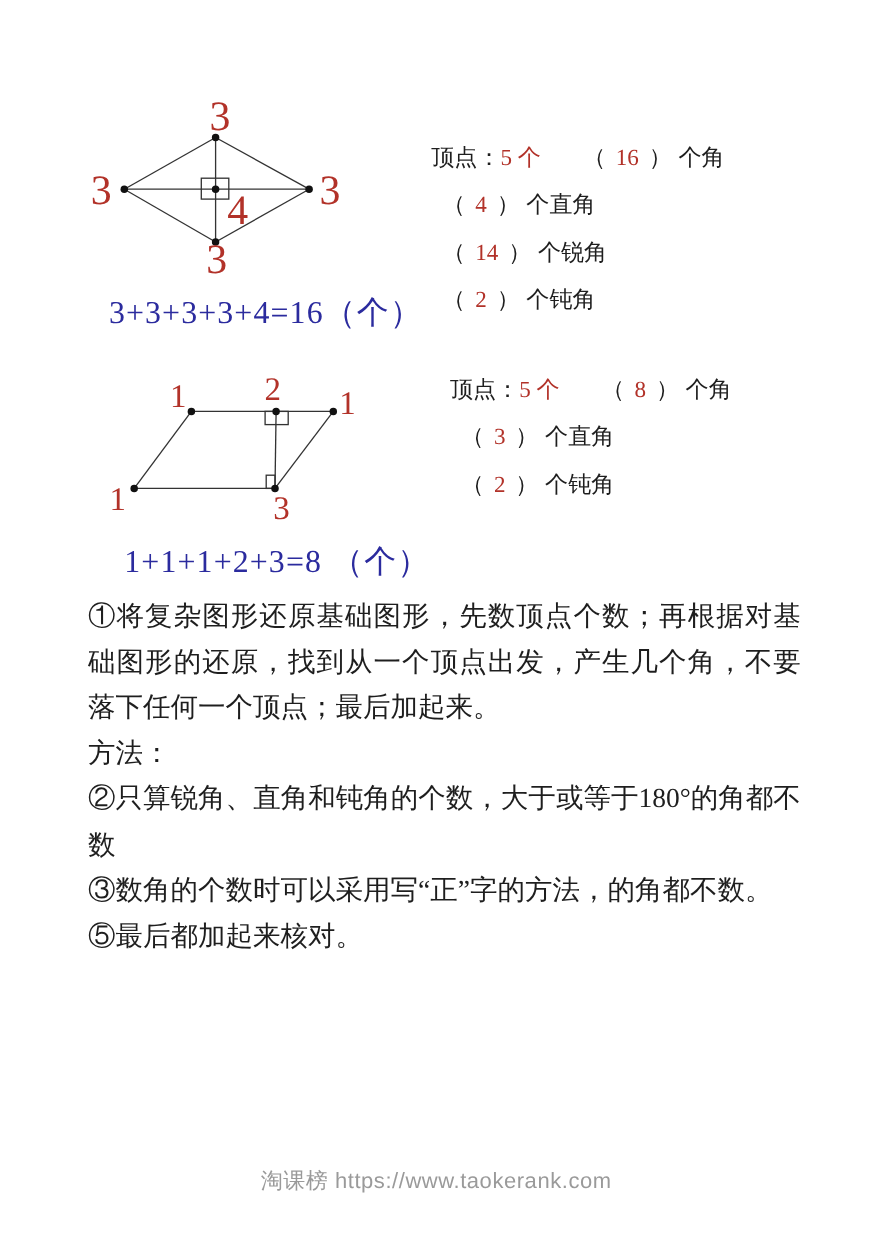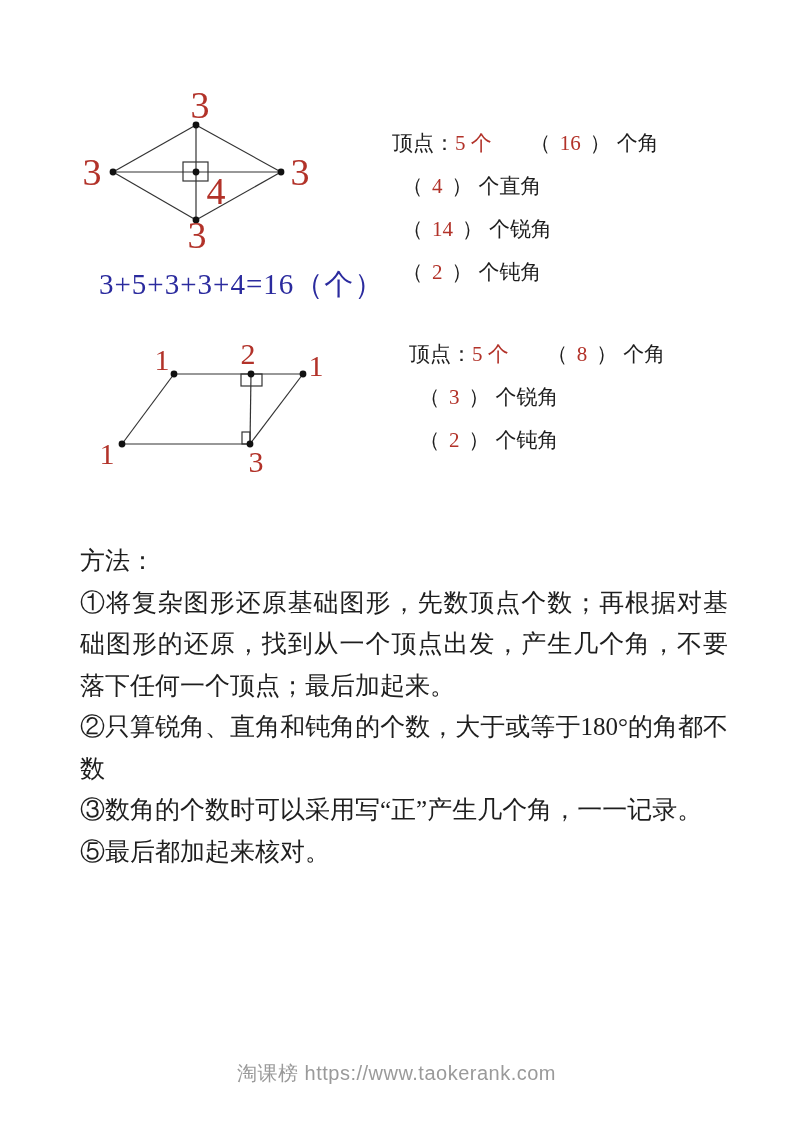"3+5+3+3+4=16（个）" div.abs { text: 3+5+3+3+4 -> 3+3+3+3+4 }
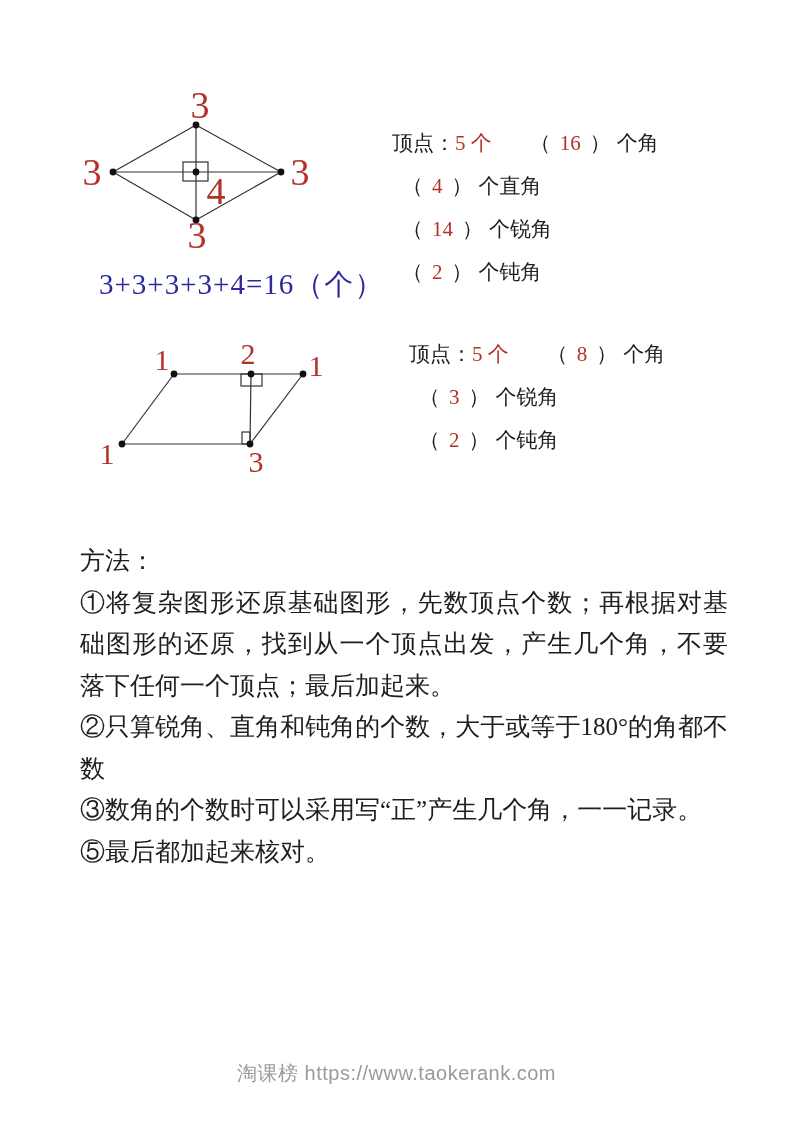"（ 3 ） 个直角" div.ans-line { html: none -> <div> <span>（</span><span>3</span><span>）</span><span></span><span>个直角</span> </div> }
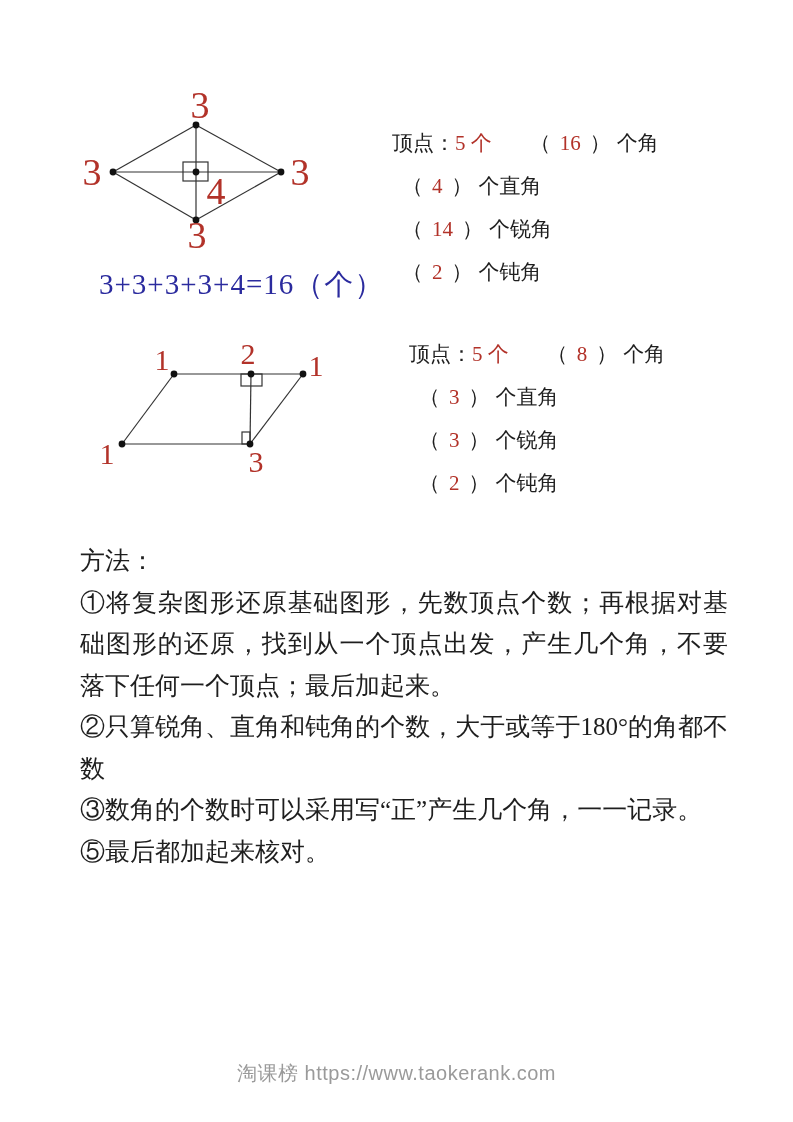"（ 3 ） 个锐角" div.ans-line { html: <div> <span>（</span><span>3</span><span>）</span><span></span><span>个锐角</span> </div> -> none }
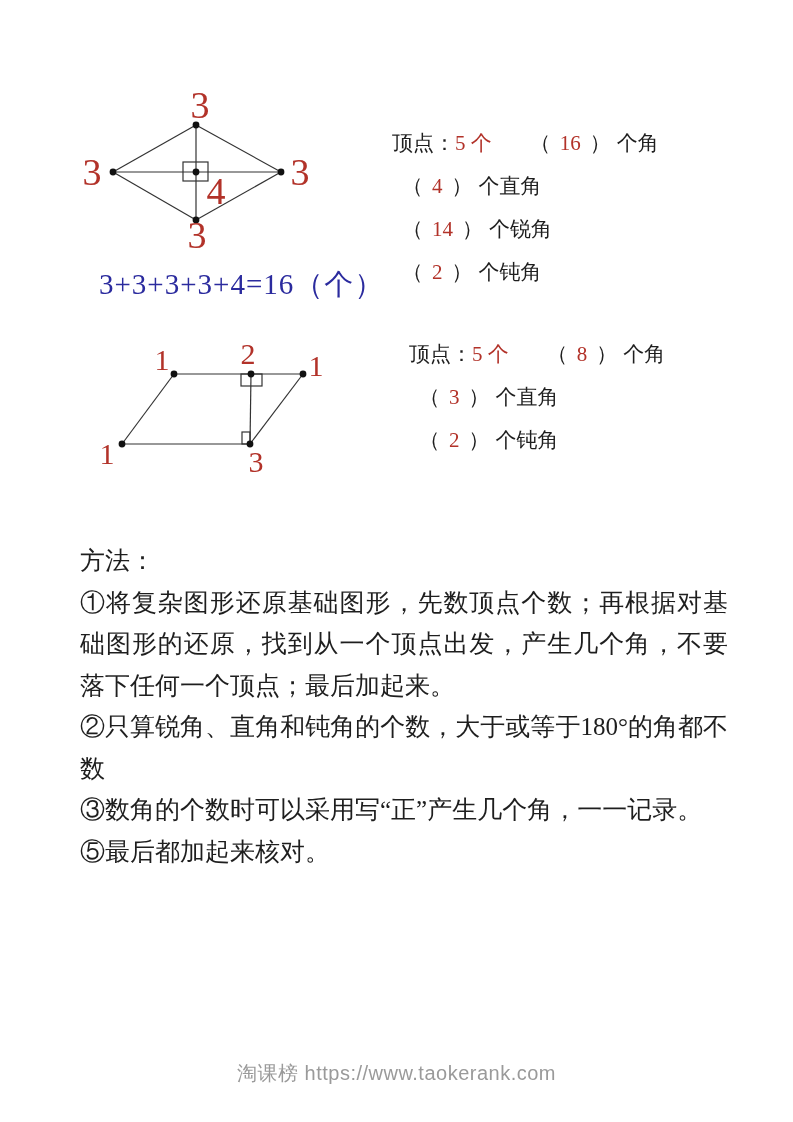"1+1+1+2+3=8 （个）" div.abs { html: none -> <div>1+1+1+2+3=8 （个）</div> }
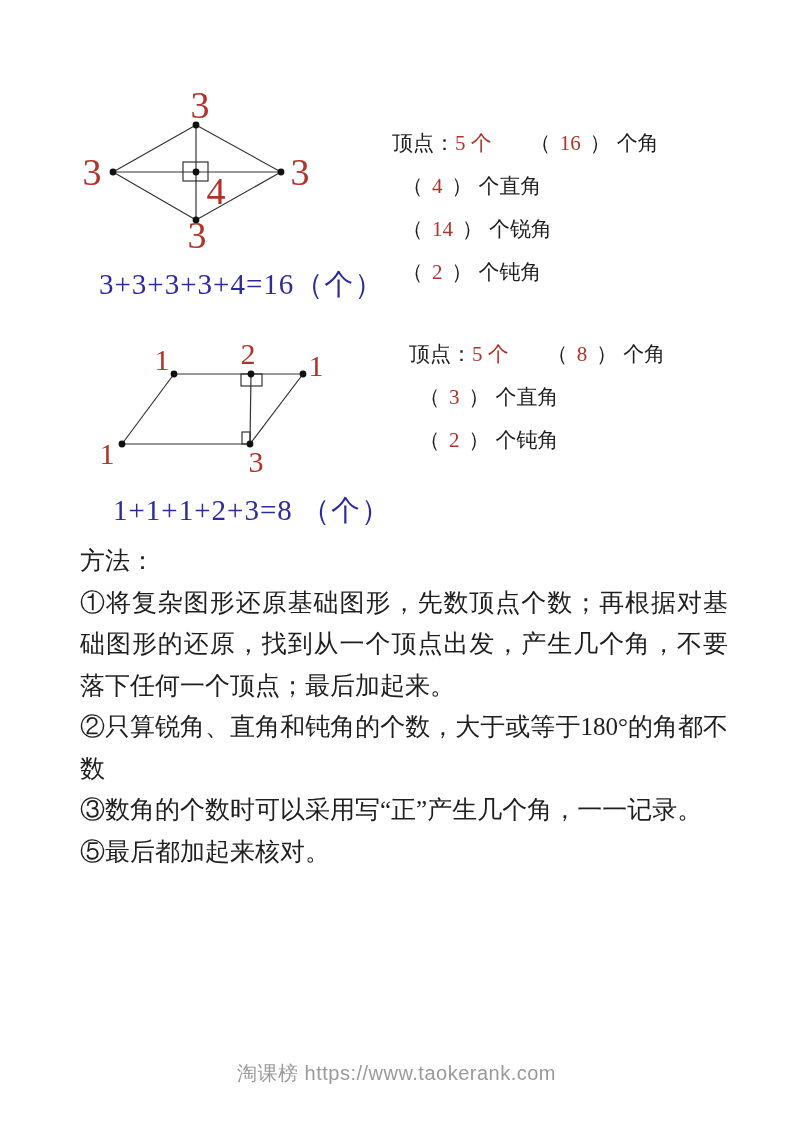"方法：" p { order: before "①将复杂图形还原基础图形，先数顶点个数；再根据对基础图形的还原，找到从一个顶点出" -> after "①将复杂图形还原基础图形，先数顶点个数；再根据对基础图形的还原，找到从一个顶点出" }
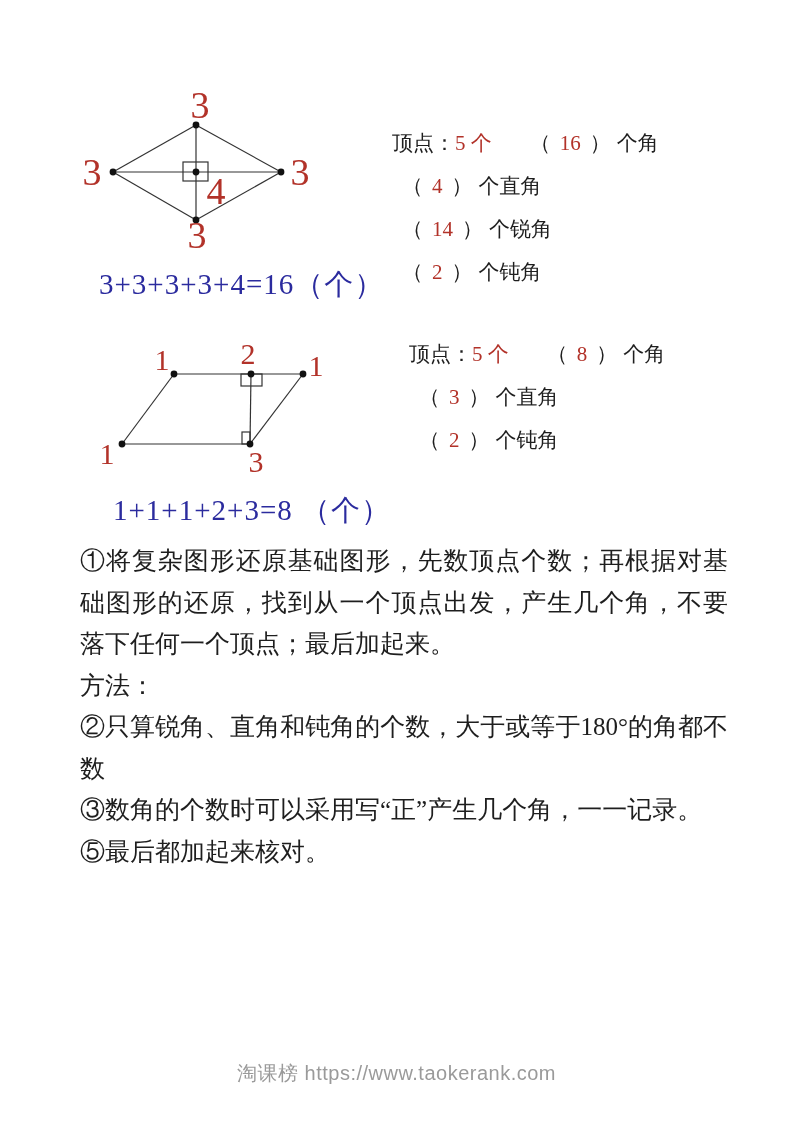"③数角的个数时可以采用写“正”产生几个角，一一记录。" p { text: 产生几个角，一一记录 -> 字的方法，的角都不数 }
